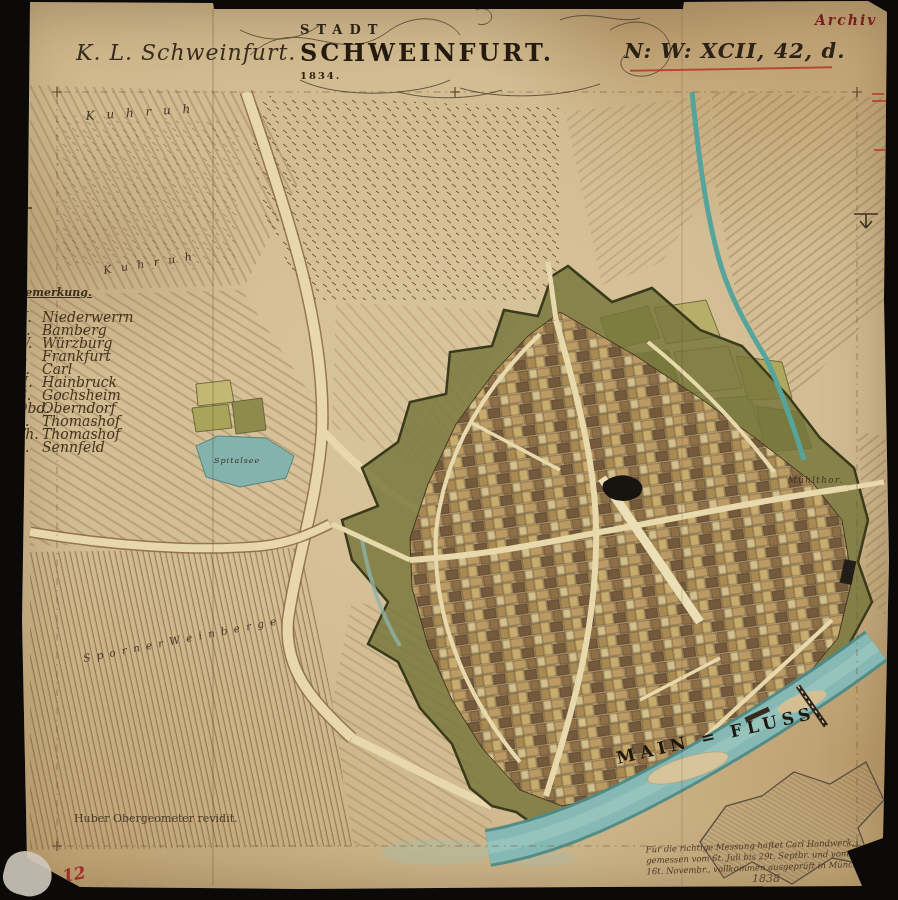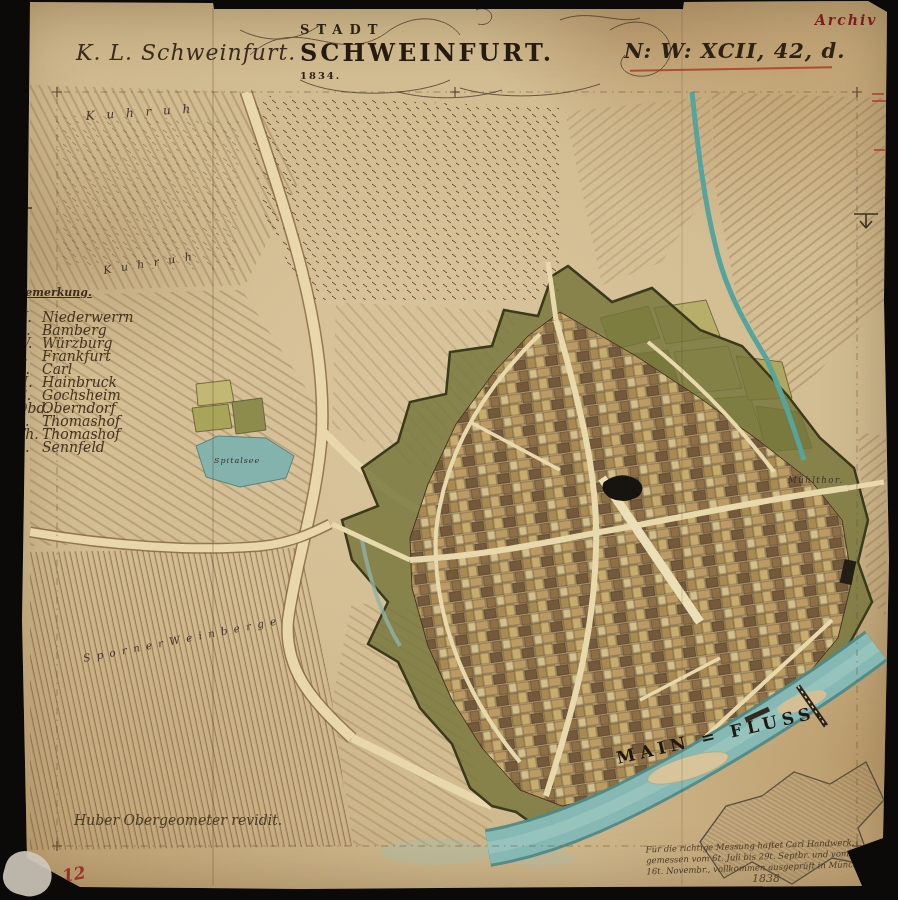"Huber Obergeometer revidit." .surveyor { font-size: 14px -> 11px; font-style: italic -> none }
